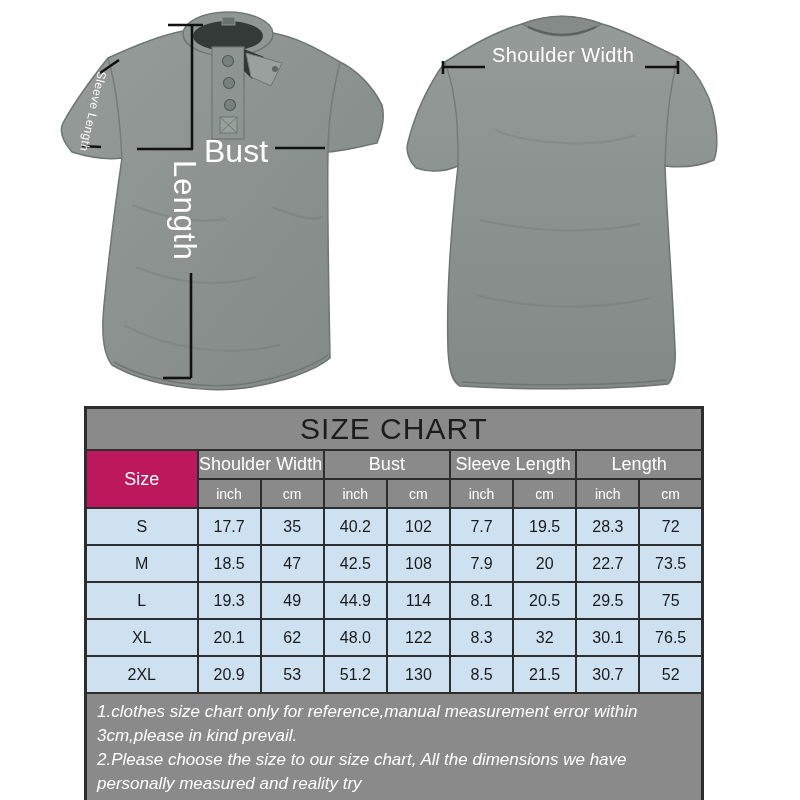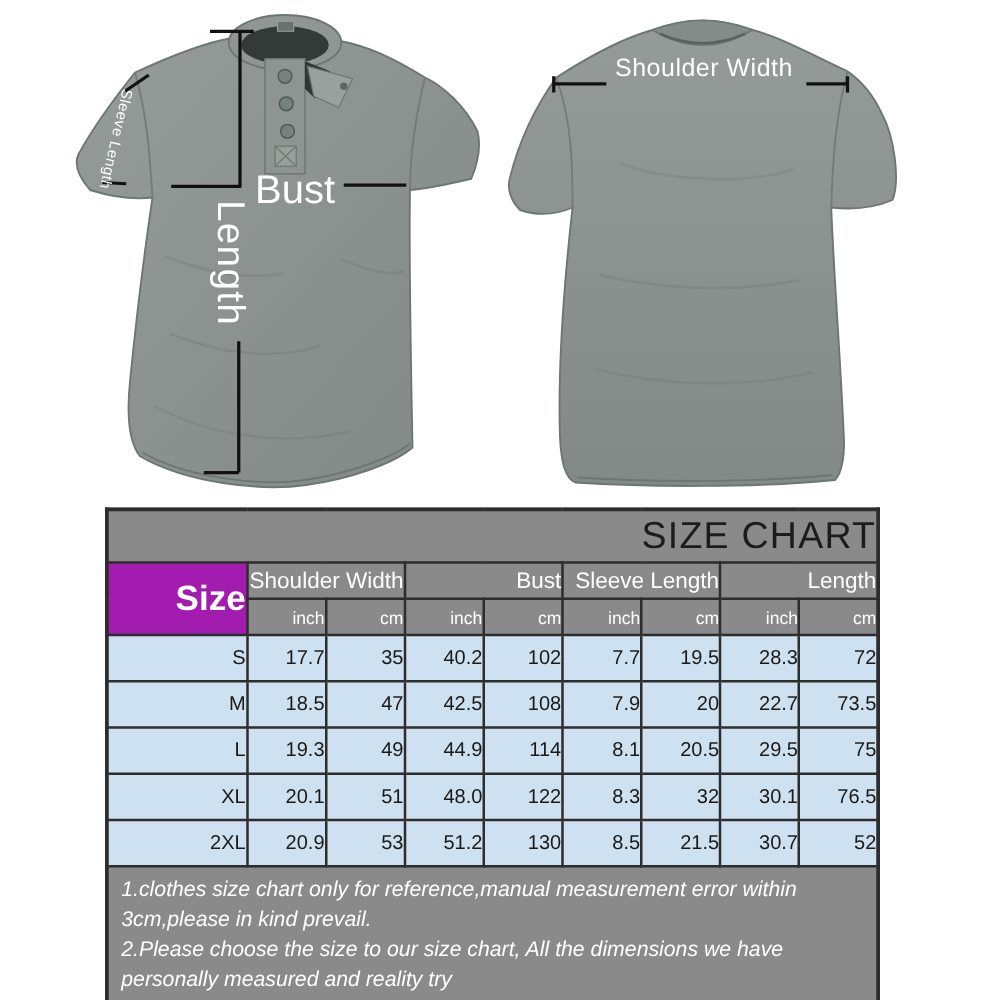"SIZE CHART" .size-chart th,.size-chart td { text-align: right -> center }
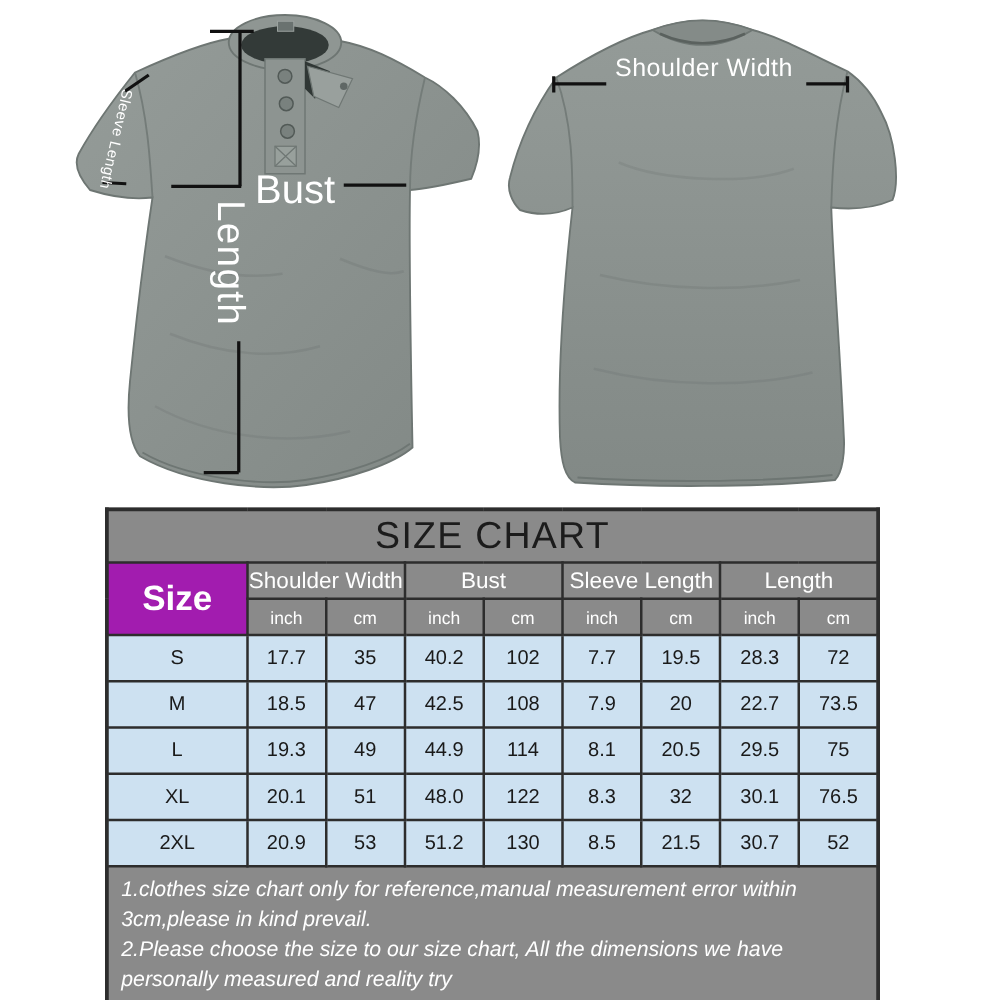"Size" th.size-head { background: #a21caf -> #be185d; font-size: 28px -> 18px; font-weight: bold -> none }
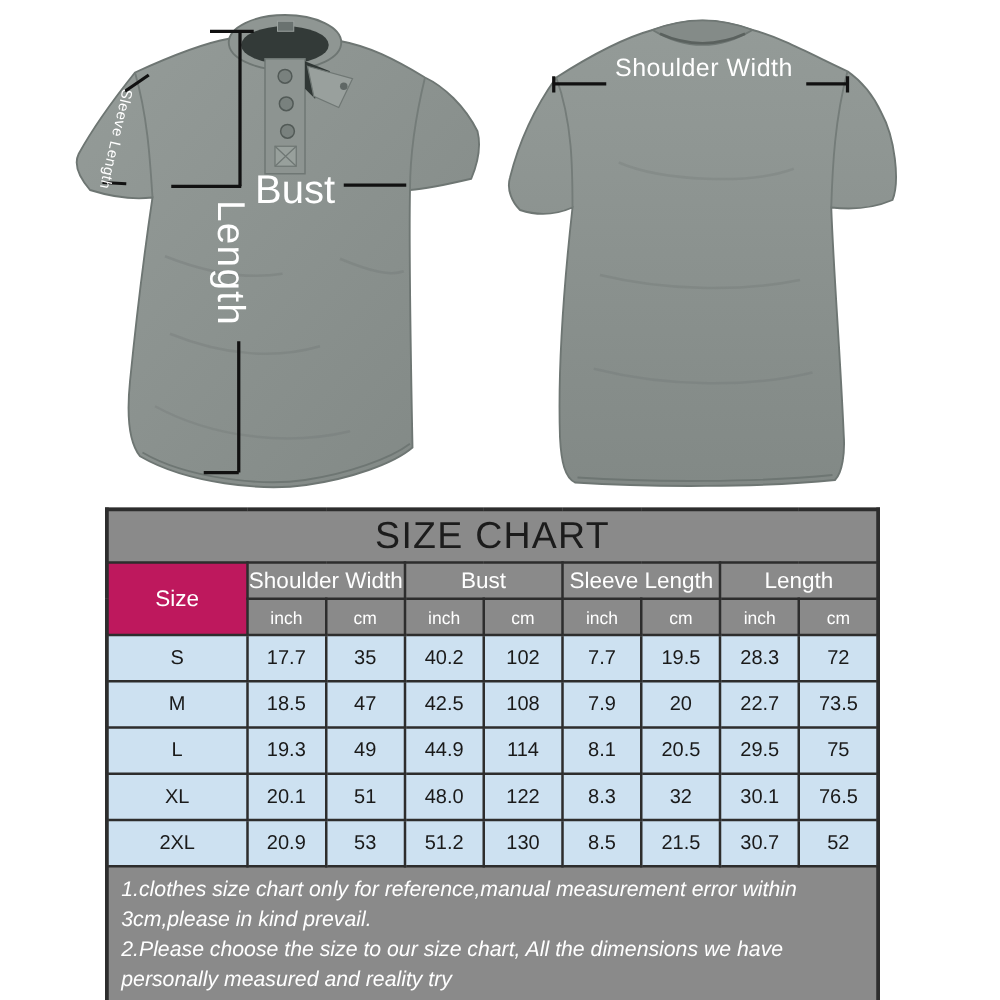"51" td { text: 51 -> 62 }
